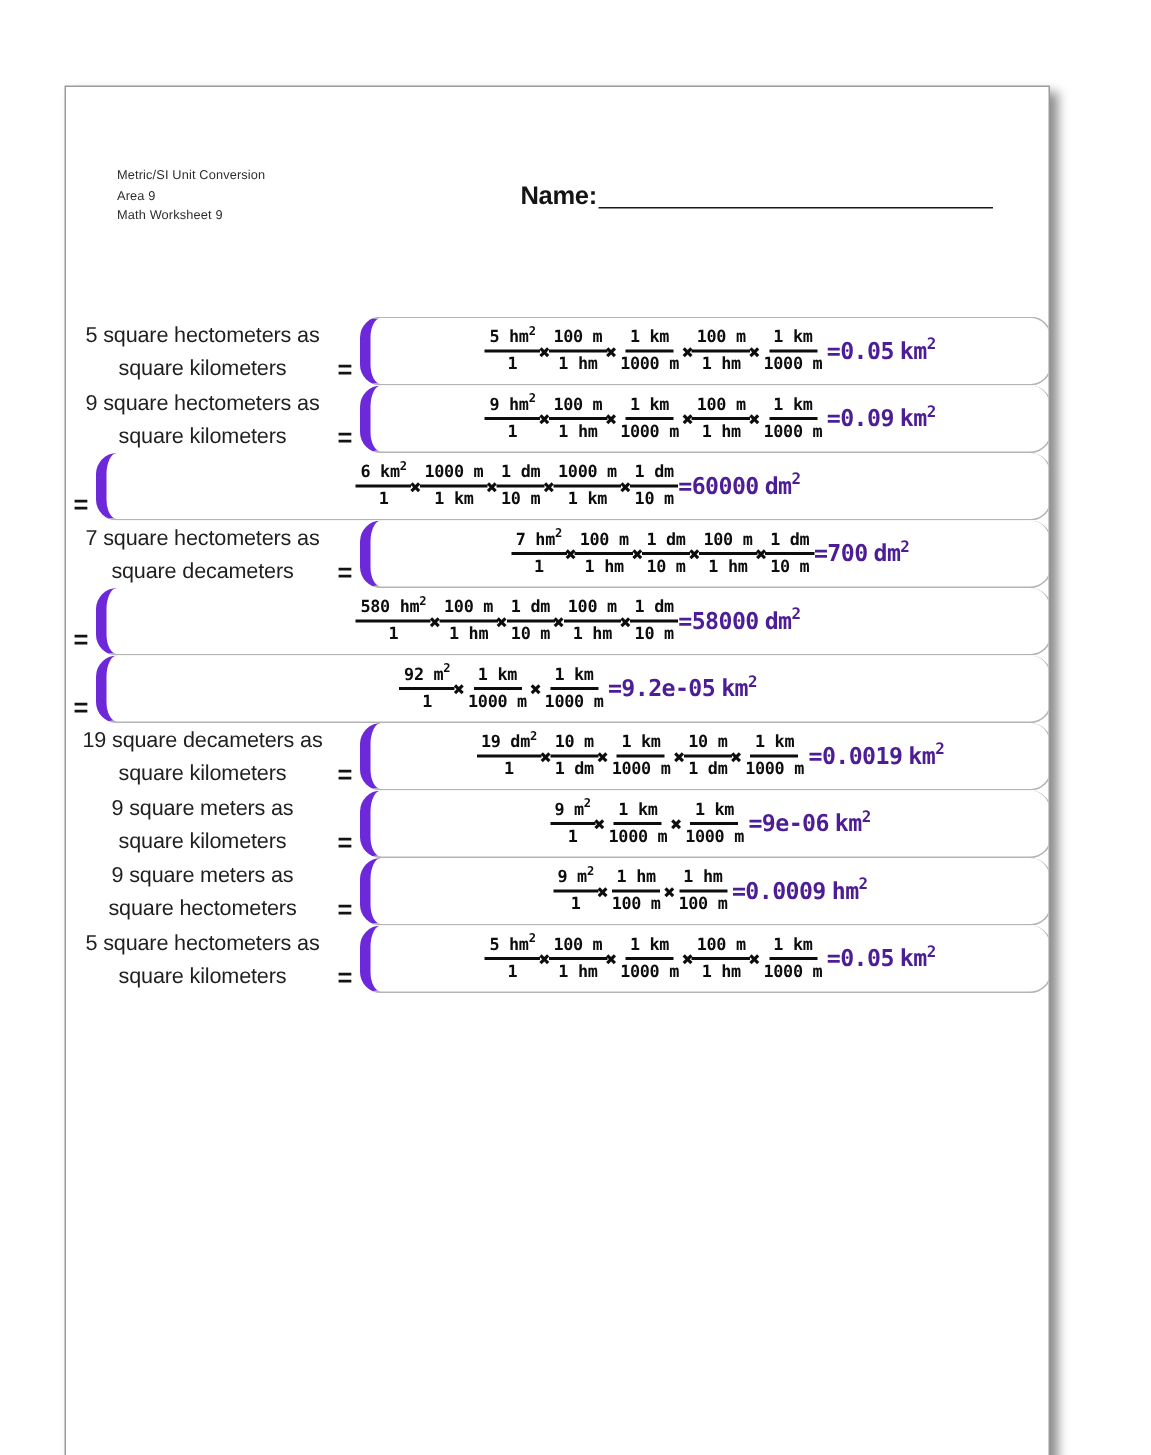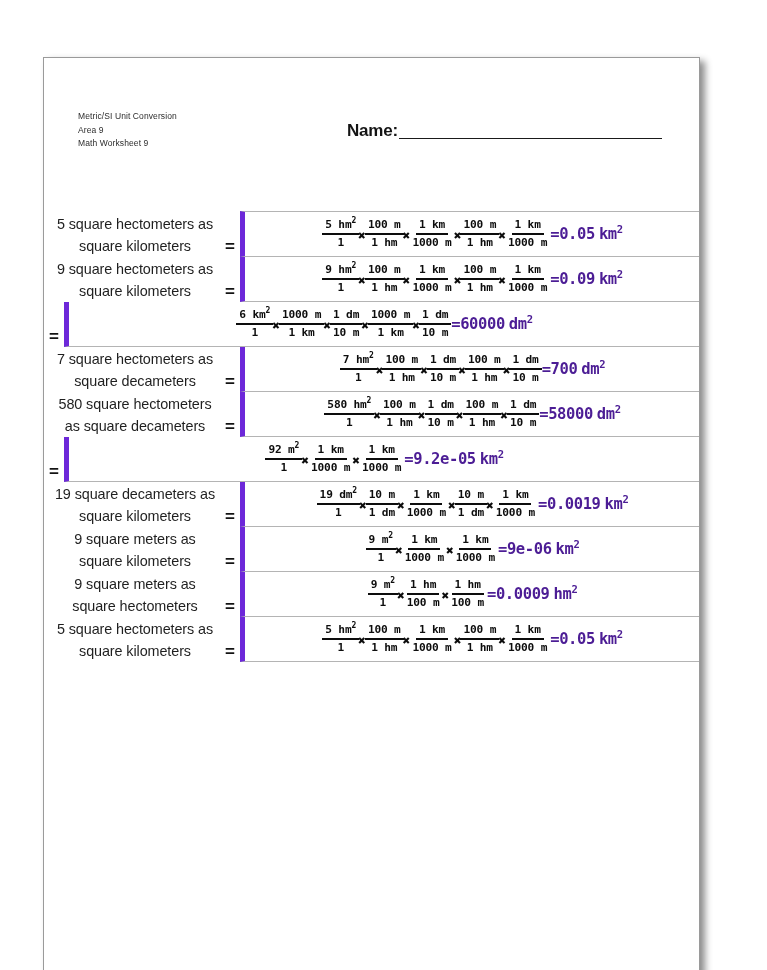"5 hm2" .work-cell { border-left: 5px solid #6d28d9 -> 7px solid #6d28d9; border-radius: none -> 14px }
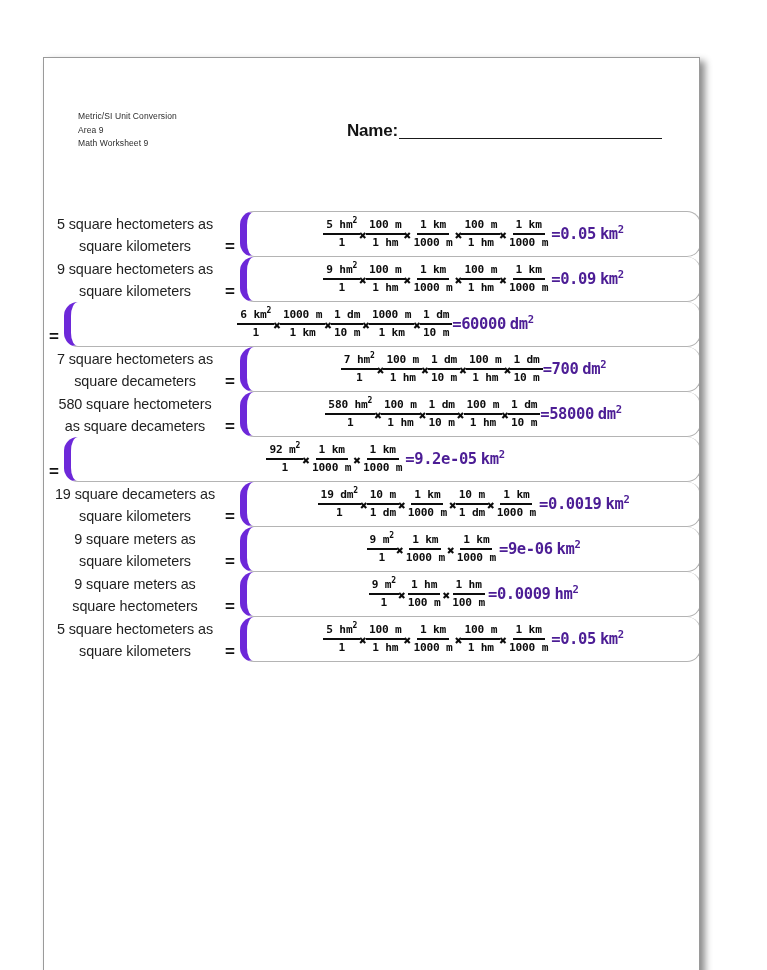"580 square hectometers as square" div.prompt-cell { html: <div> <div>580 square hectometers as square decameters</div> </div> -> none }
